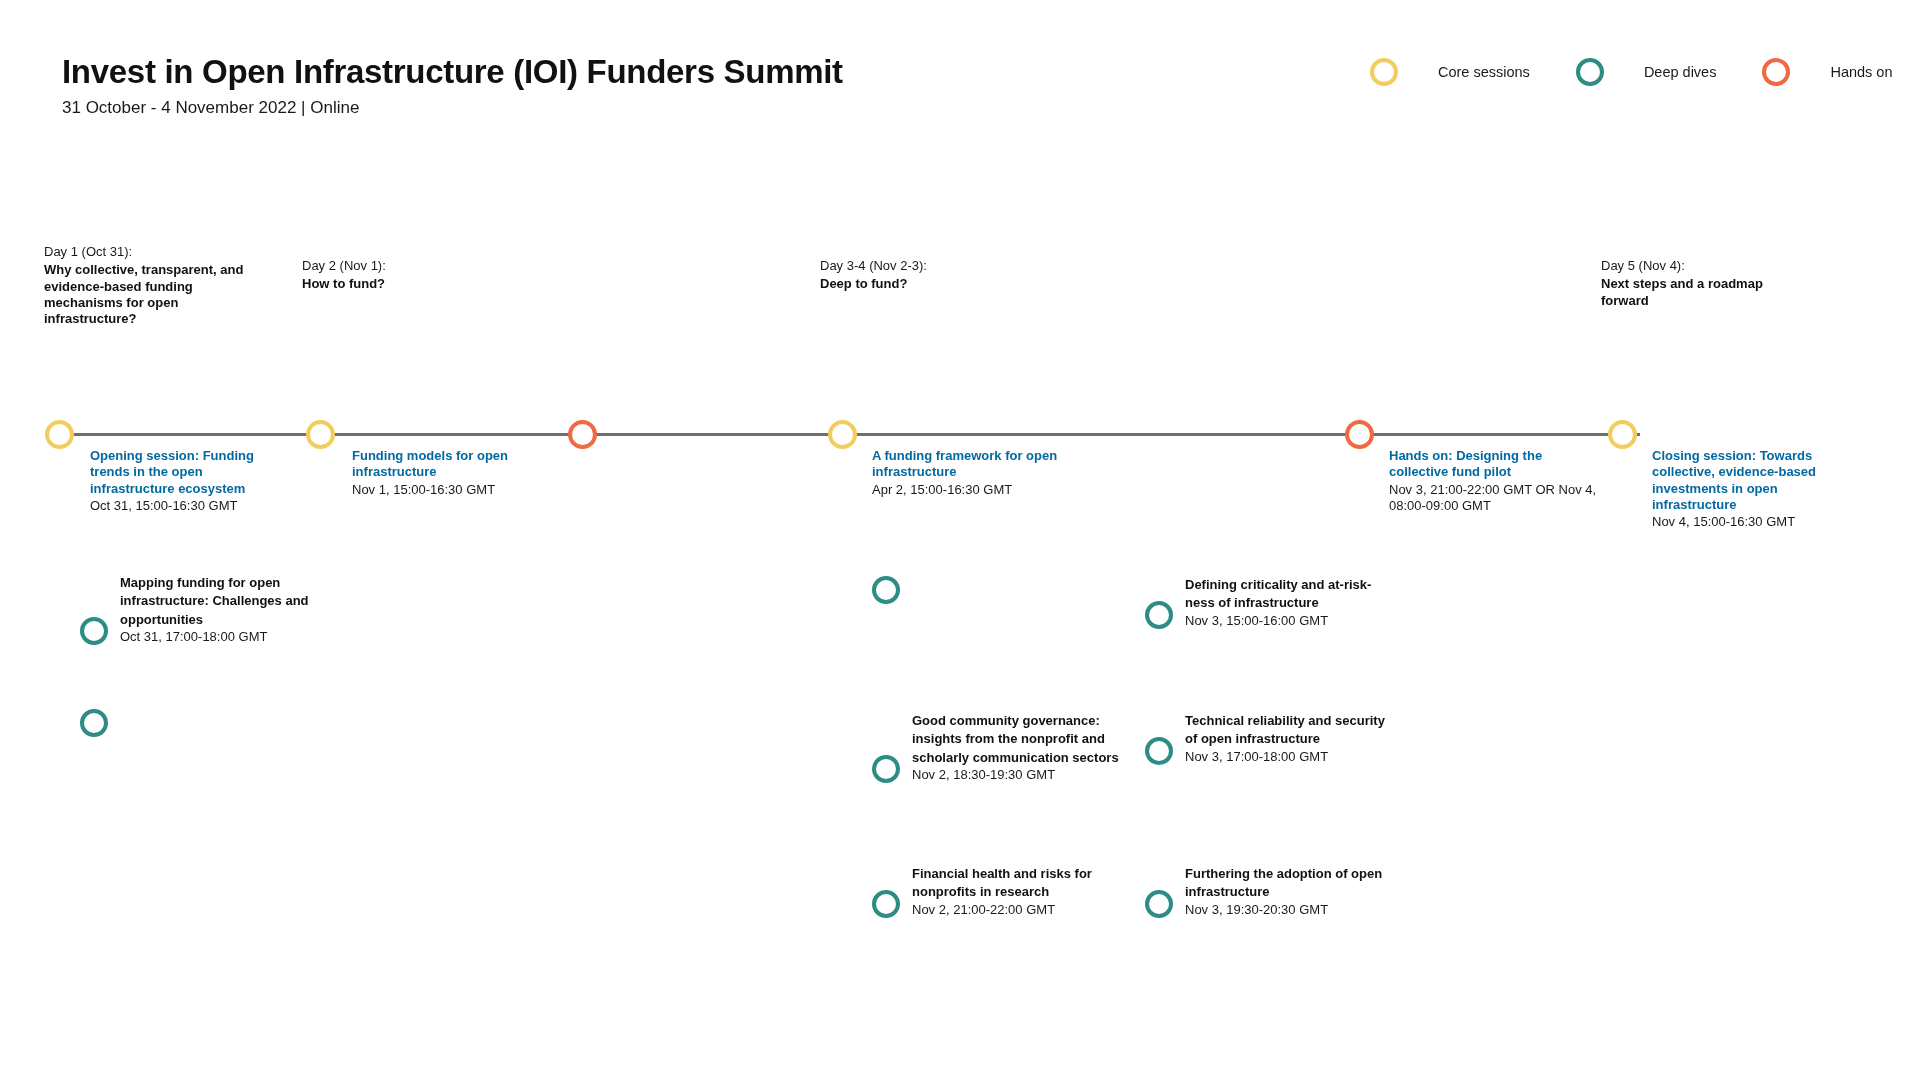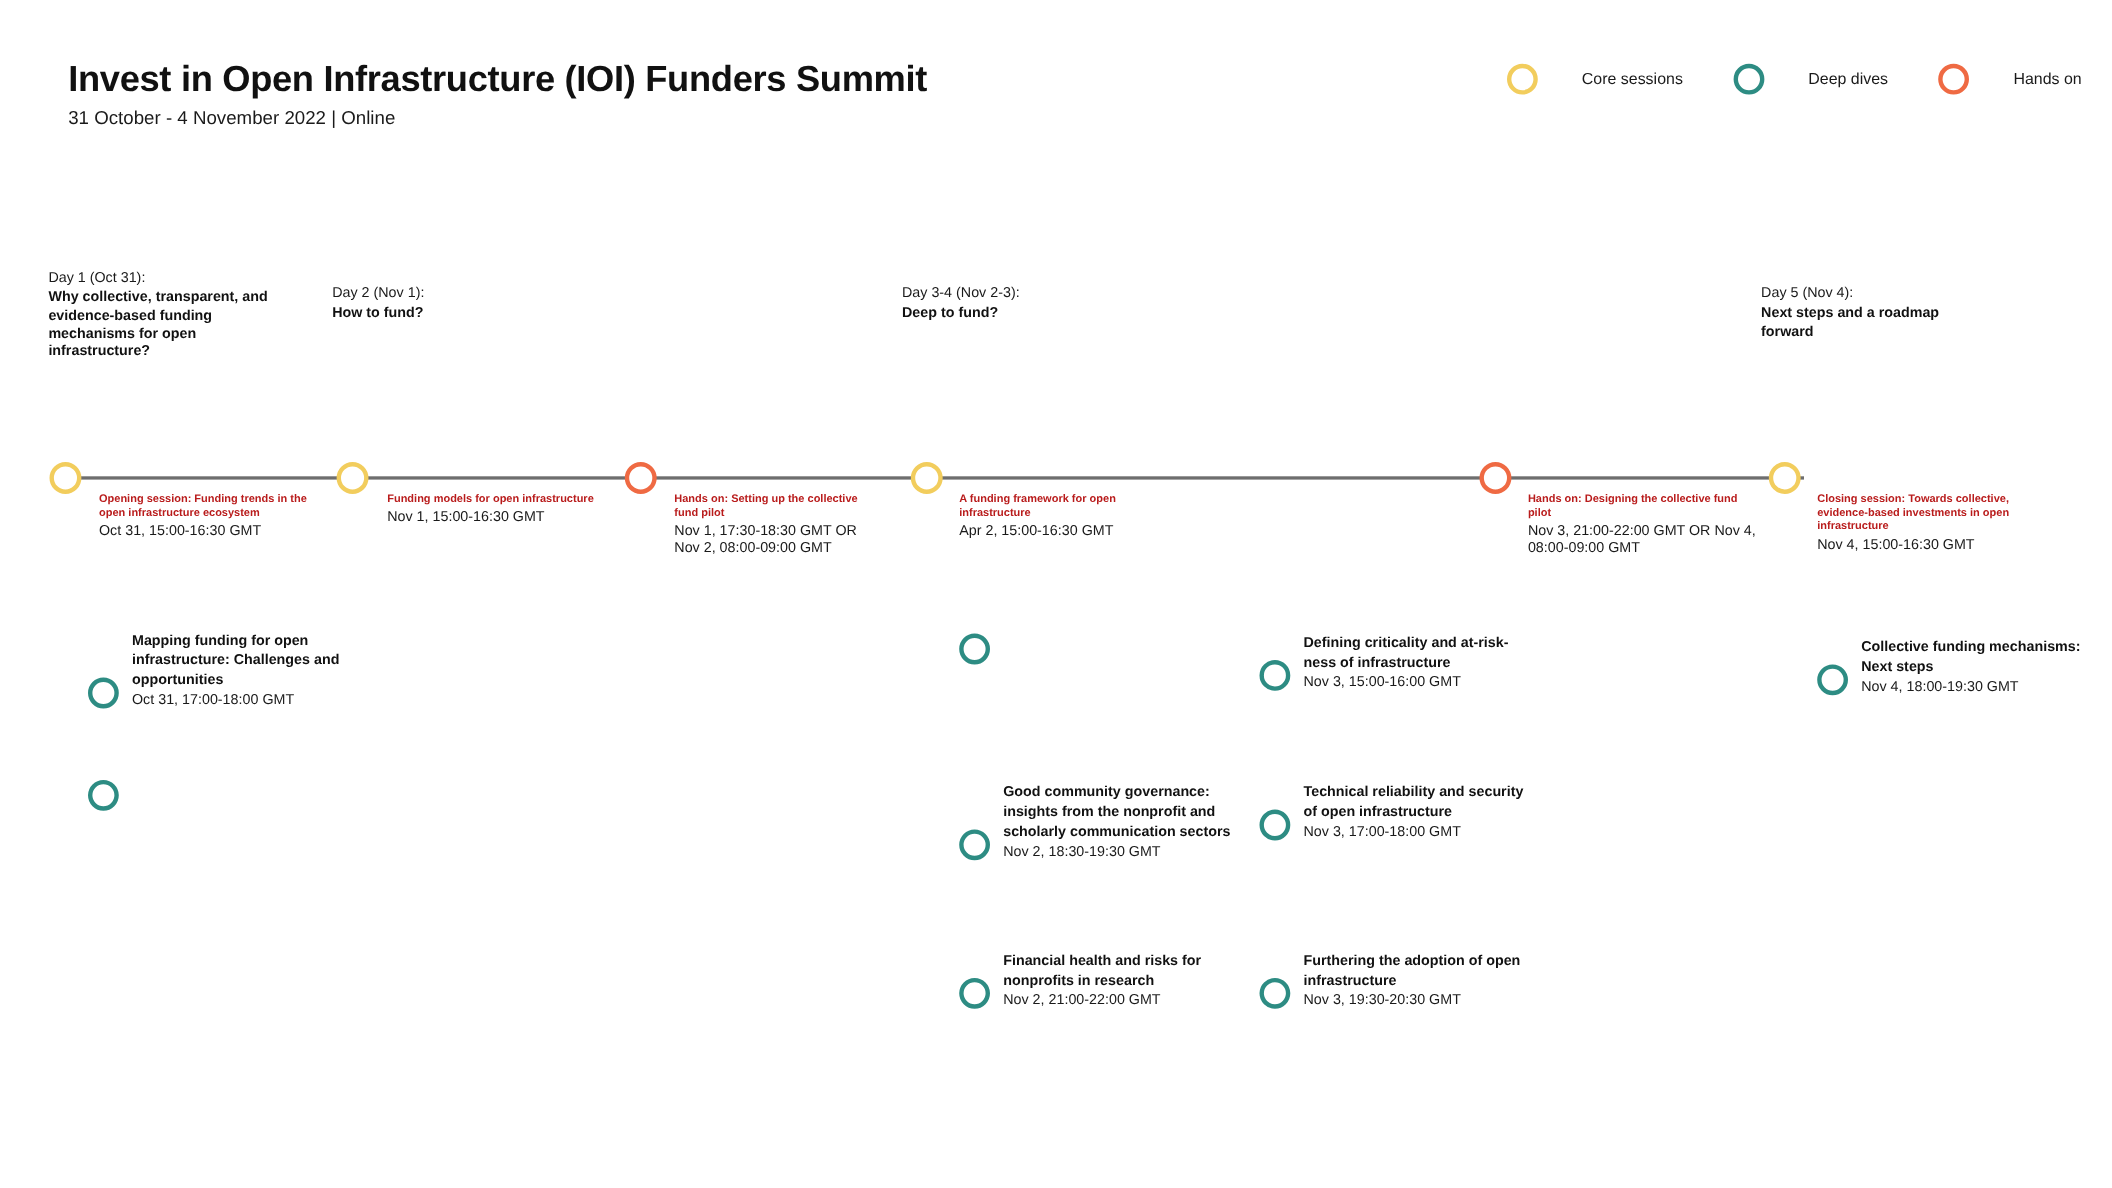"Opening session: Funding trends in" .entry-title { color: #b91c1c -> #0369a1; font-size: 10px -> 13px }
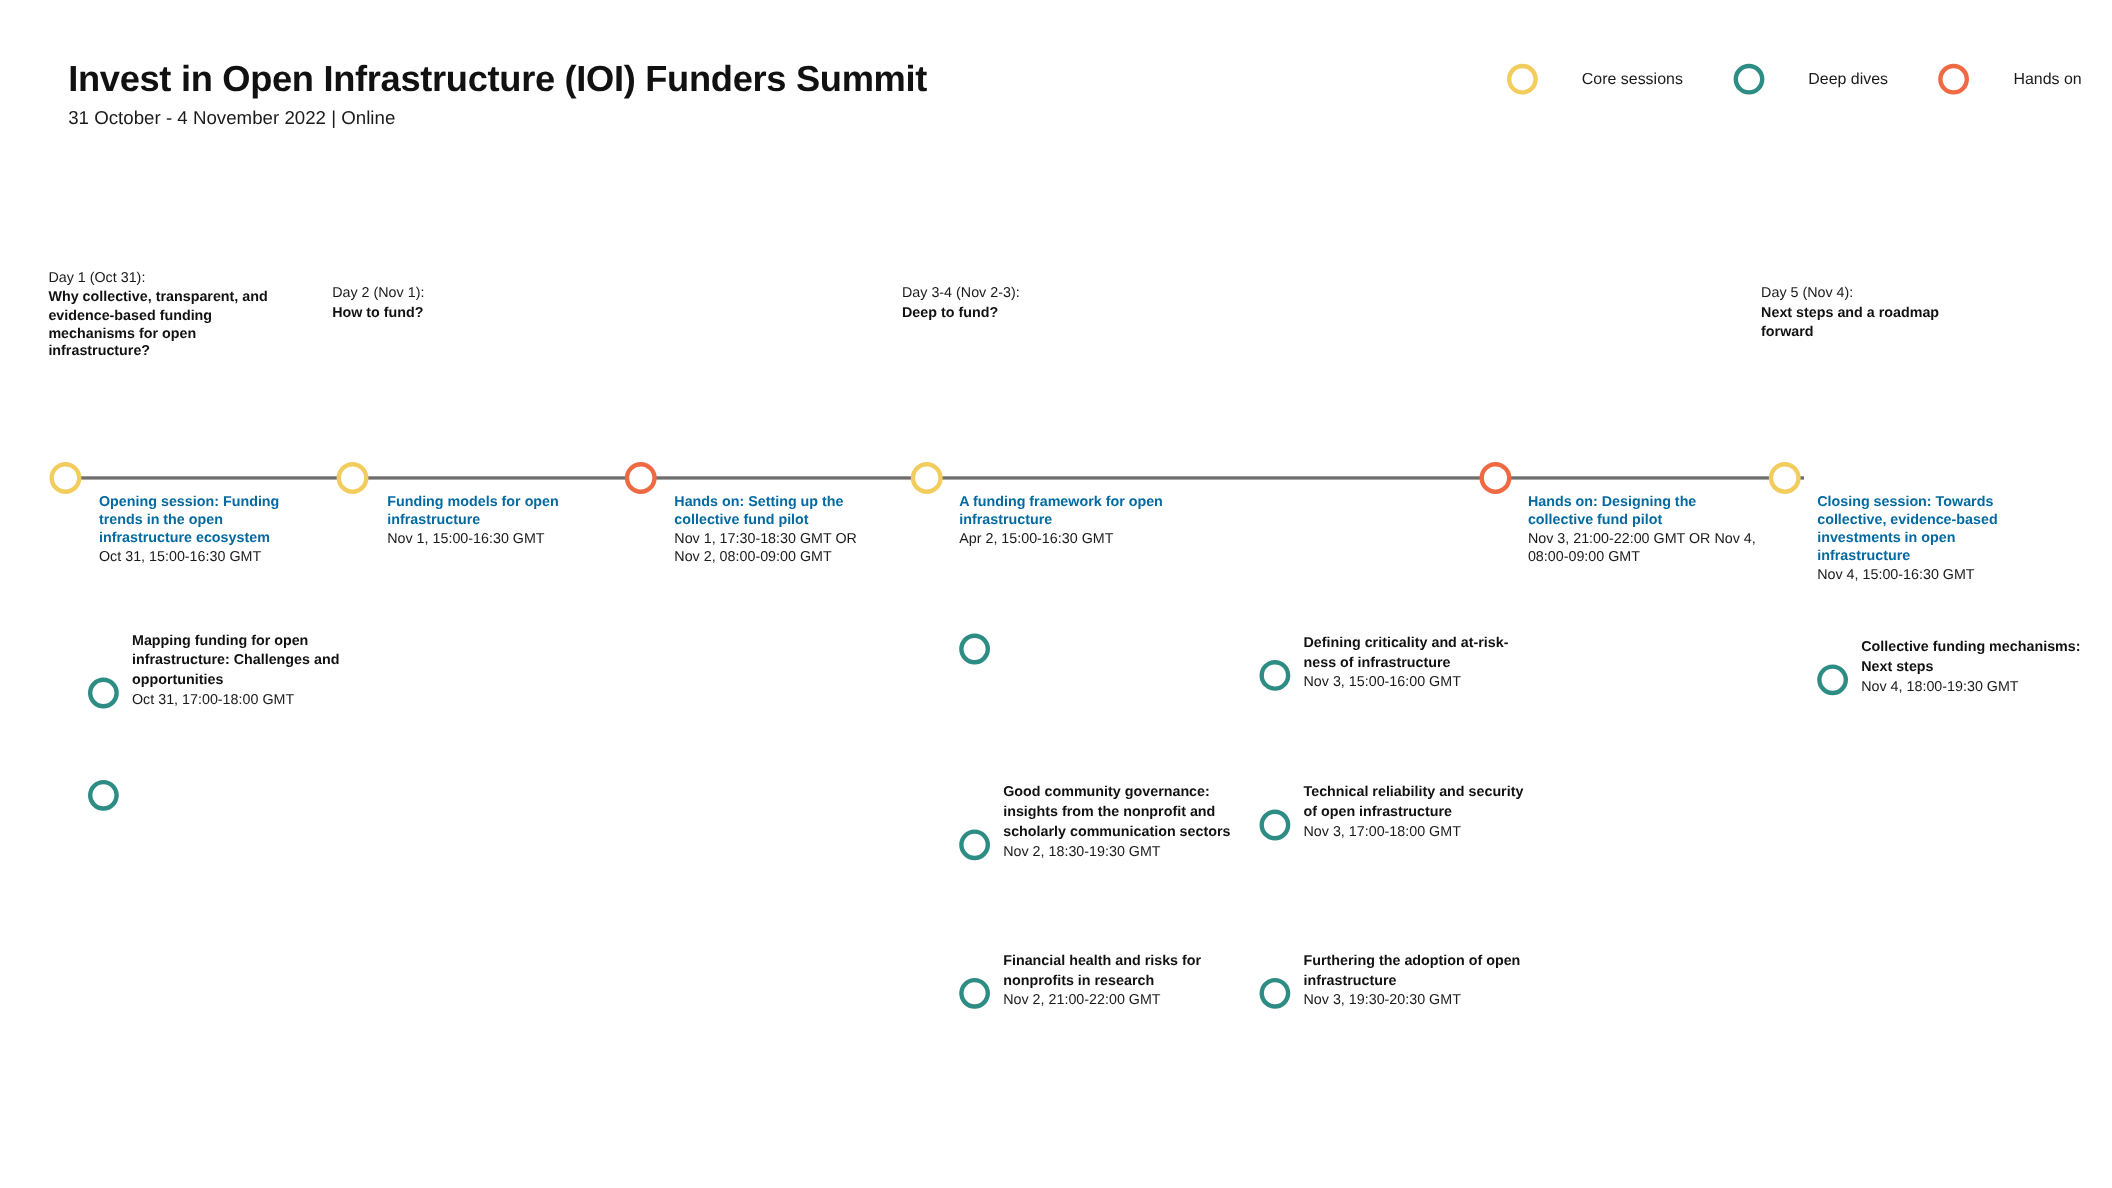"Hands on: Setting up the" div.entry { html: <div> <div>Hands on: Setting up the collective fund pilot</div> <div>Nov 1, 17:30-18:30 GMT OR Nov 2, 08:00-09:00 GMT</div> </div> -> none }
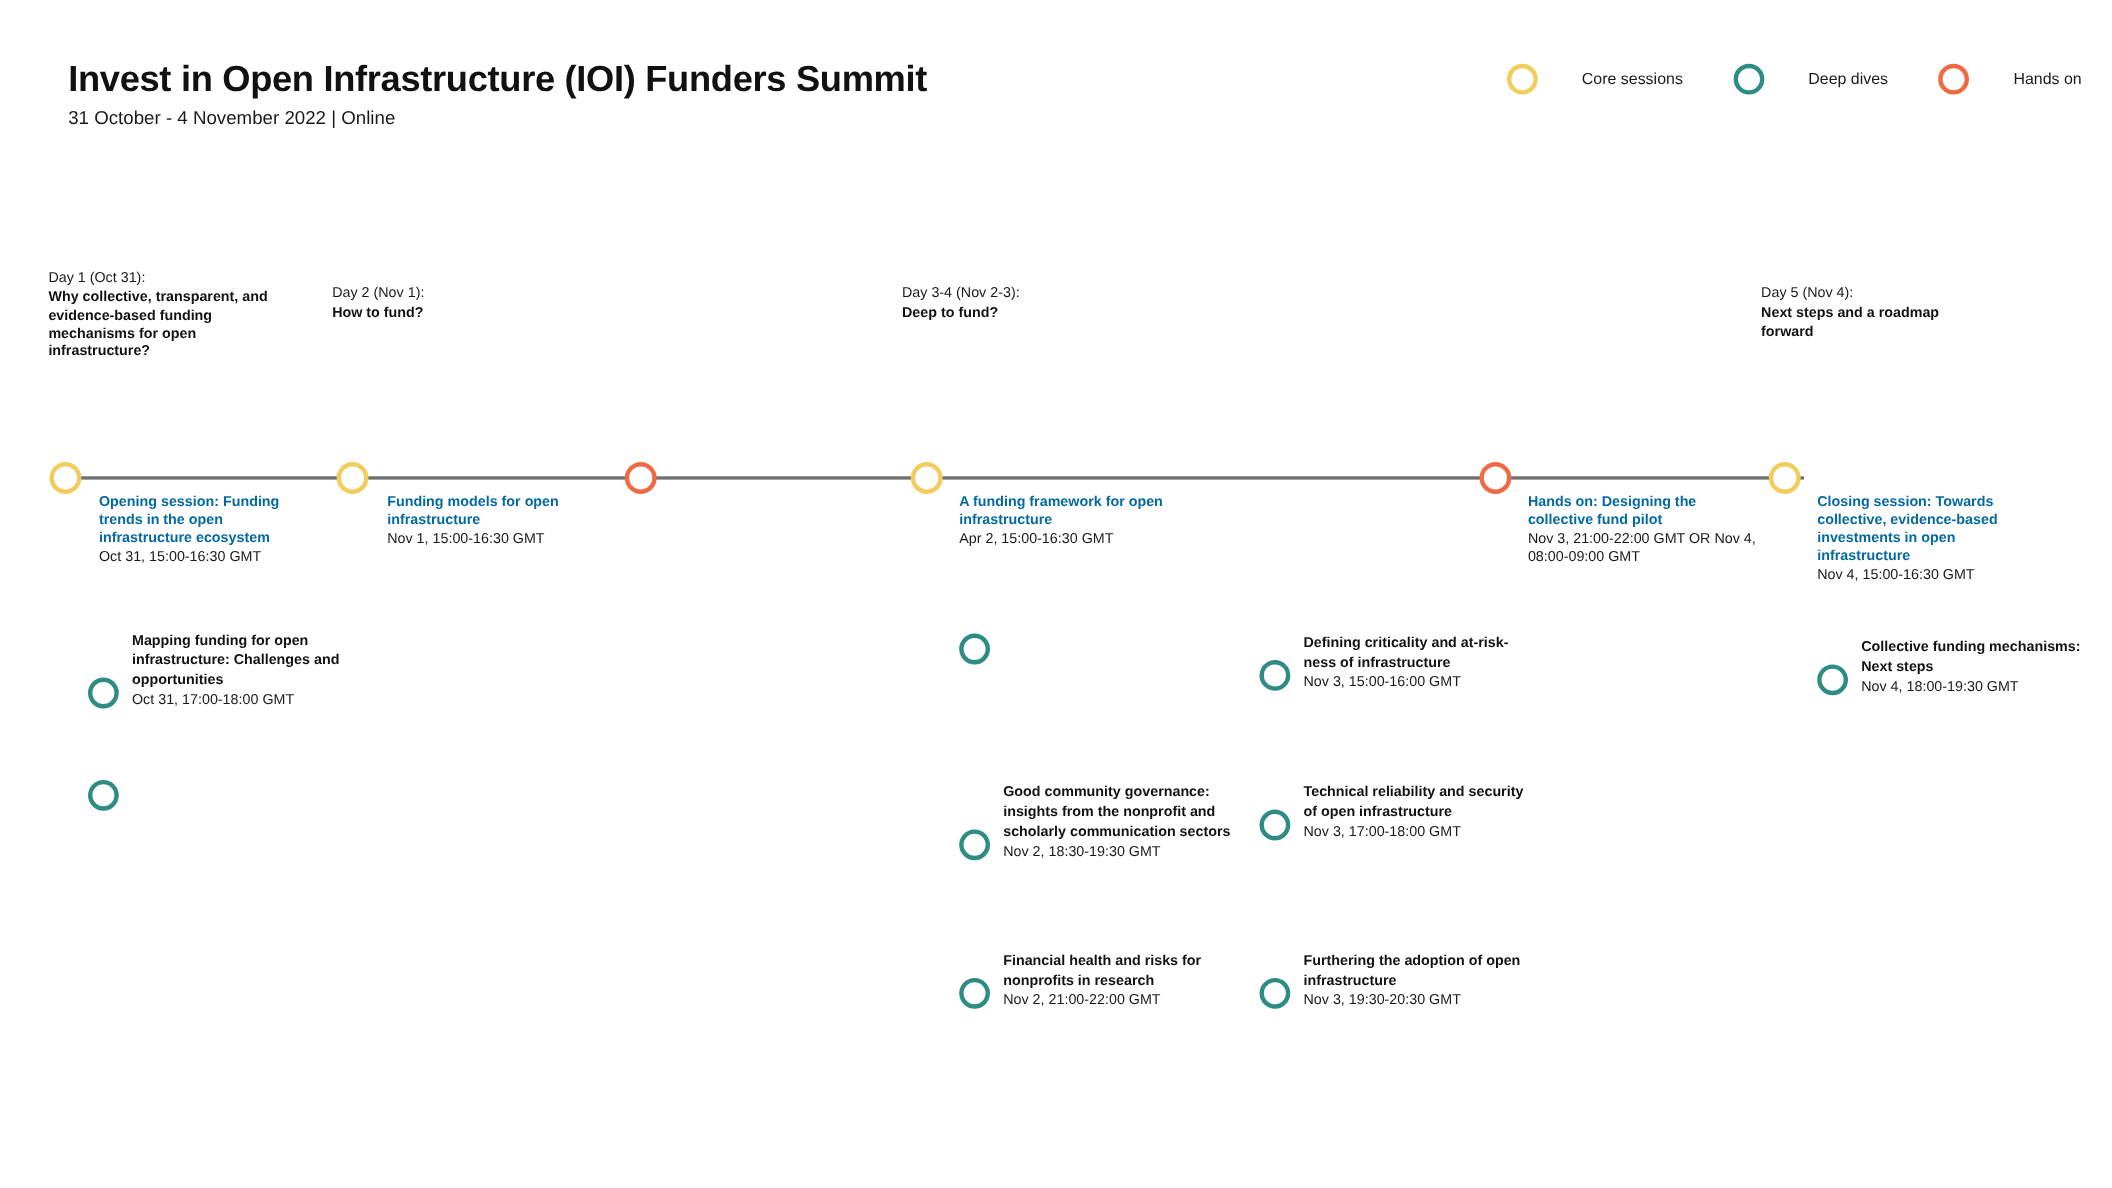"Collective funding mechanisms: Next" div.dive { html: <div> <span></span> <span> <span>Collective funding mechanisms: Next steps</span> <span>Nov 4, 18:00-19:30 GMT</span> </span> </div> -> none }
